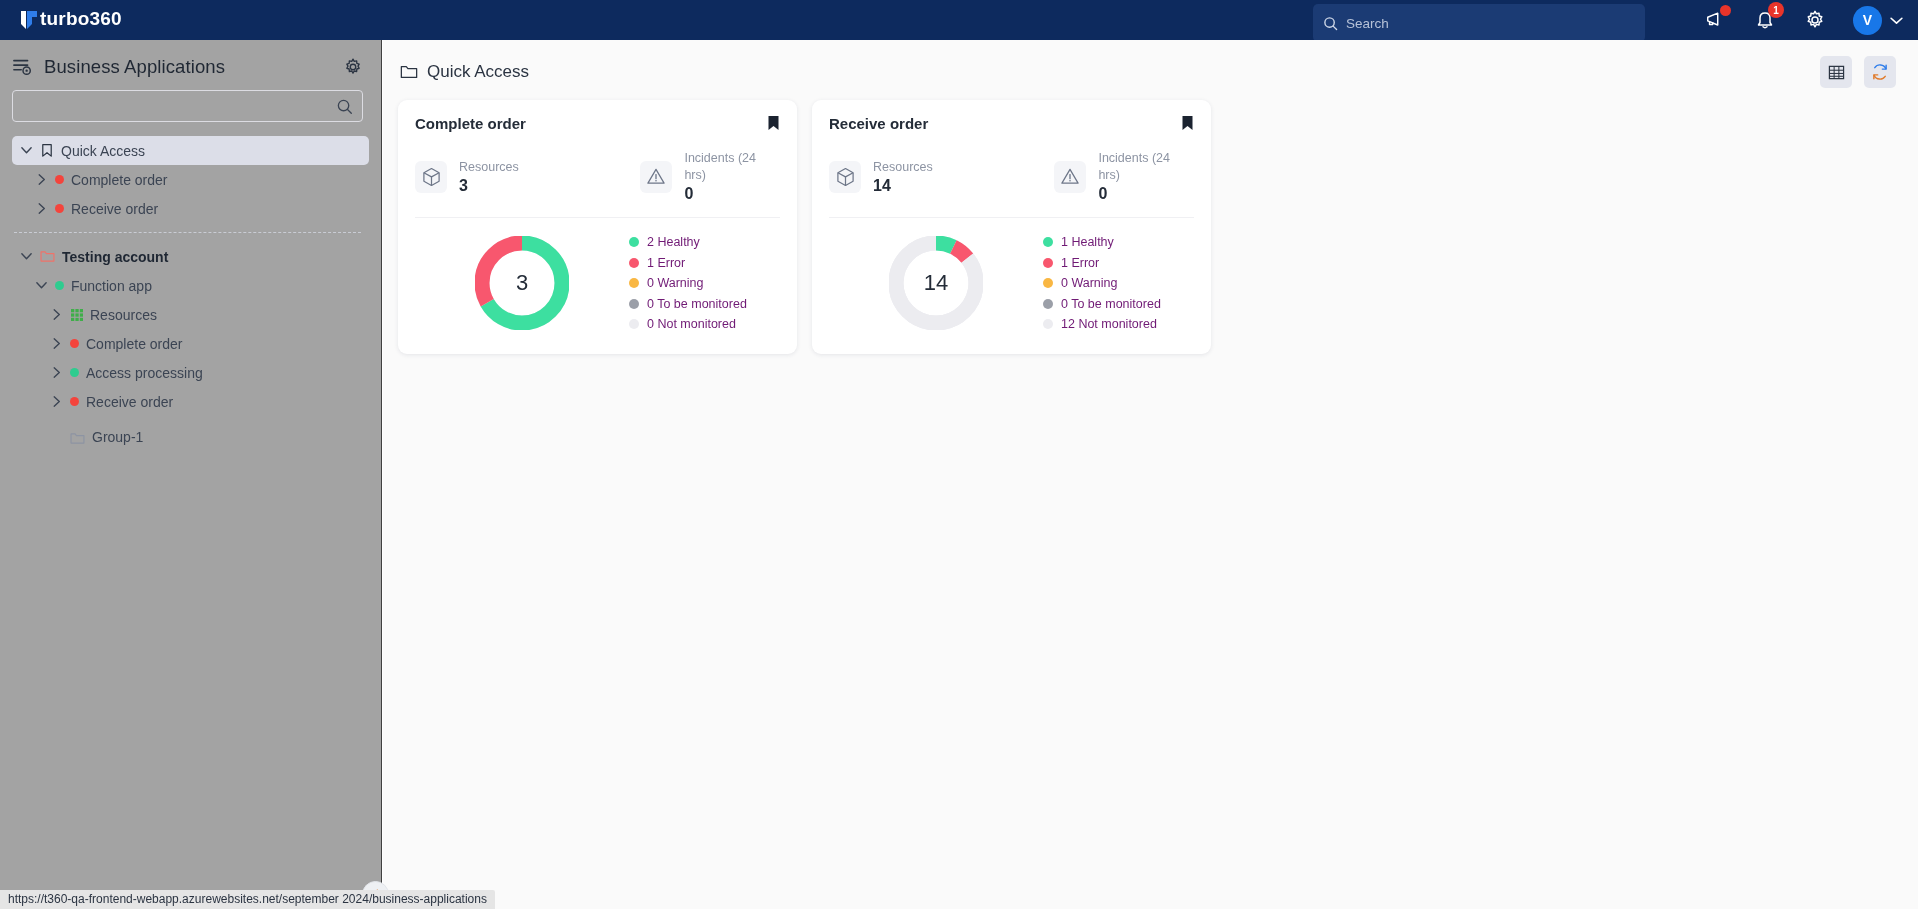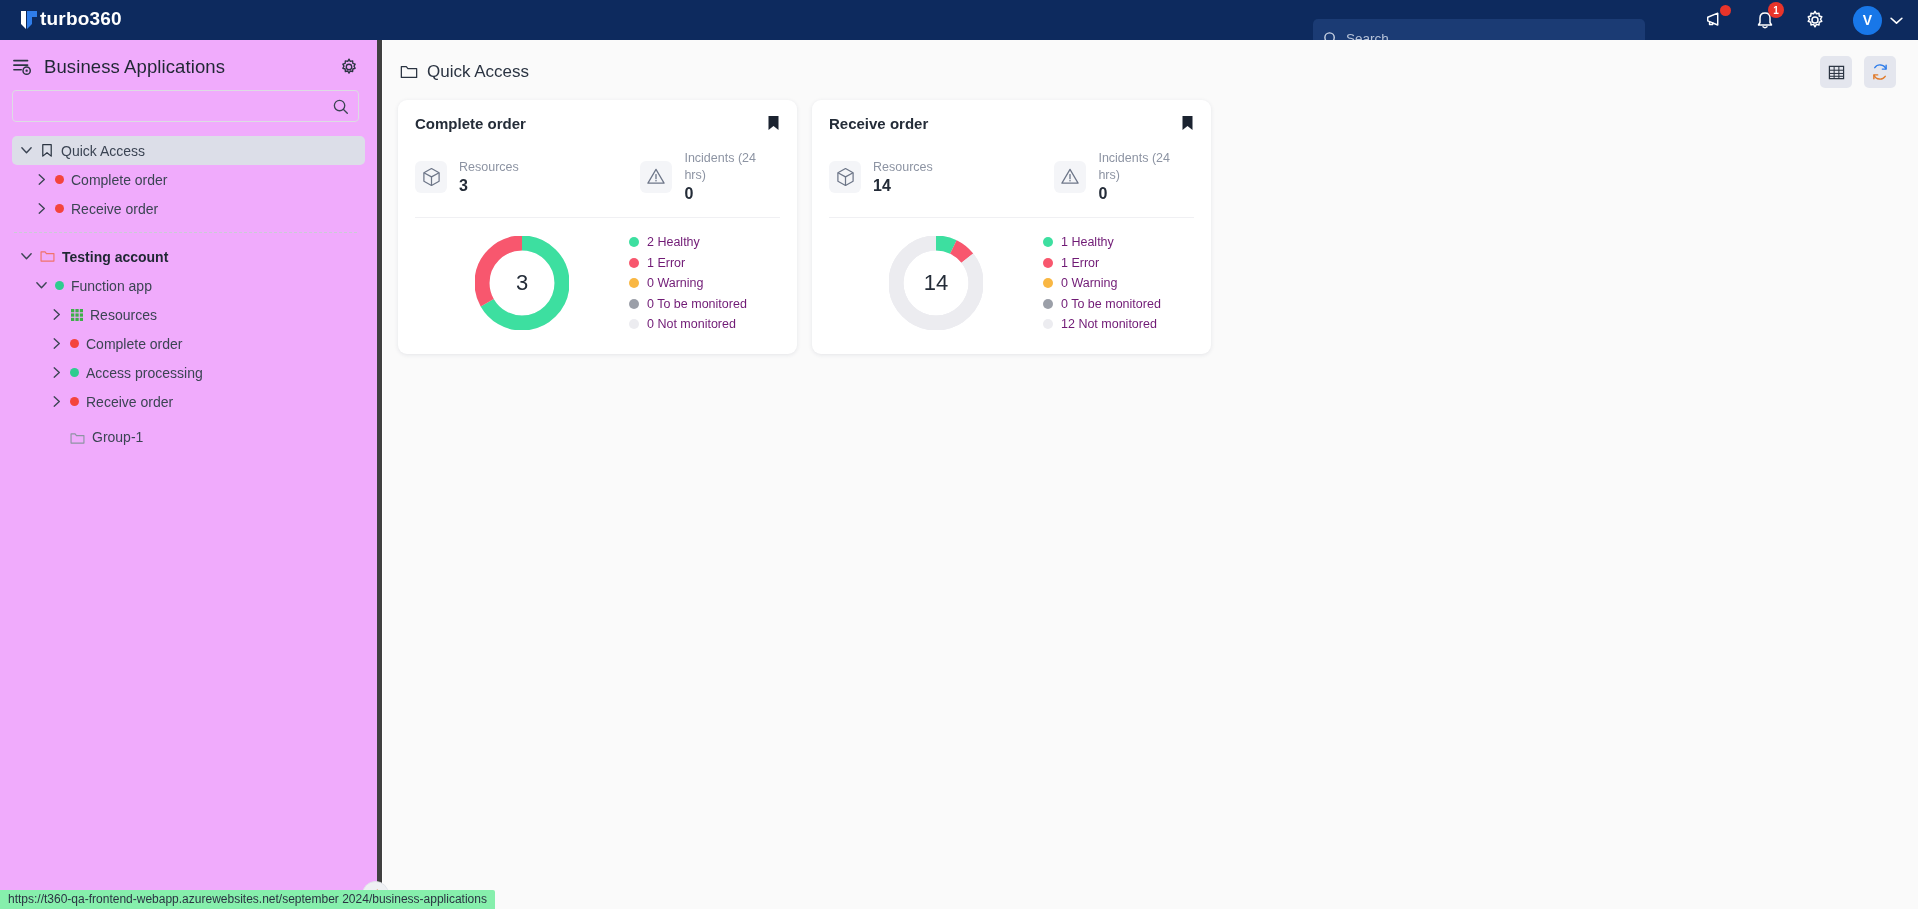"Search" .search-wrap { top: 19px -> 4px }
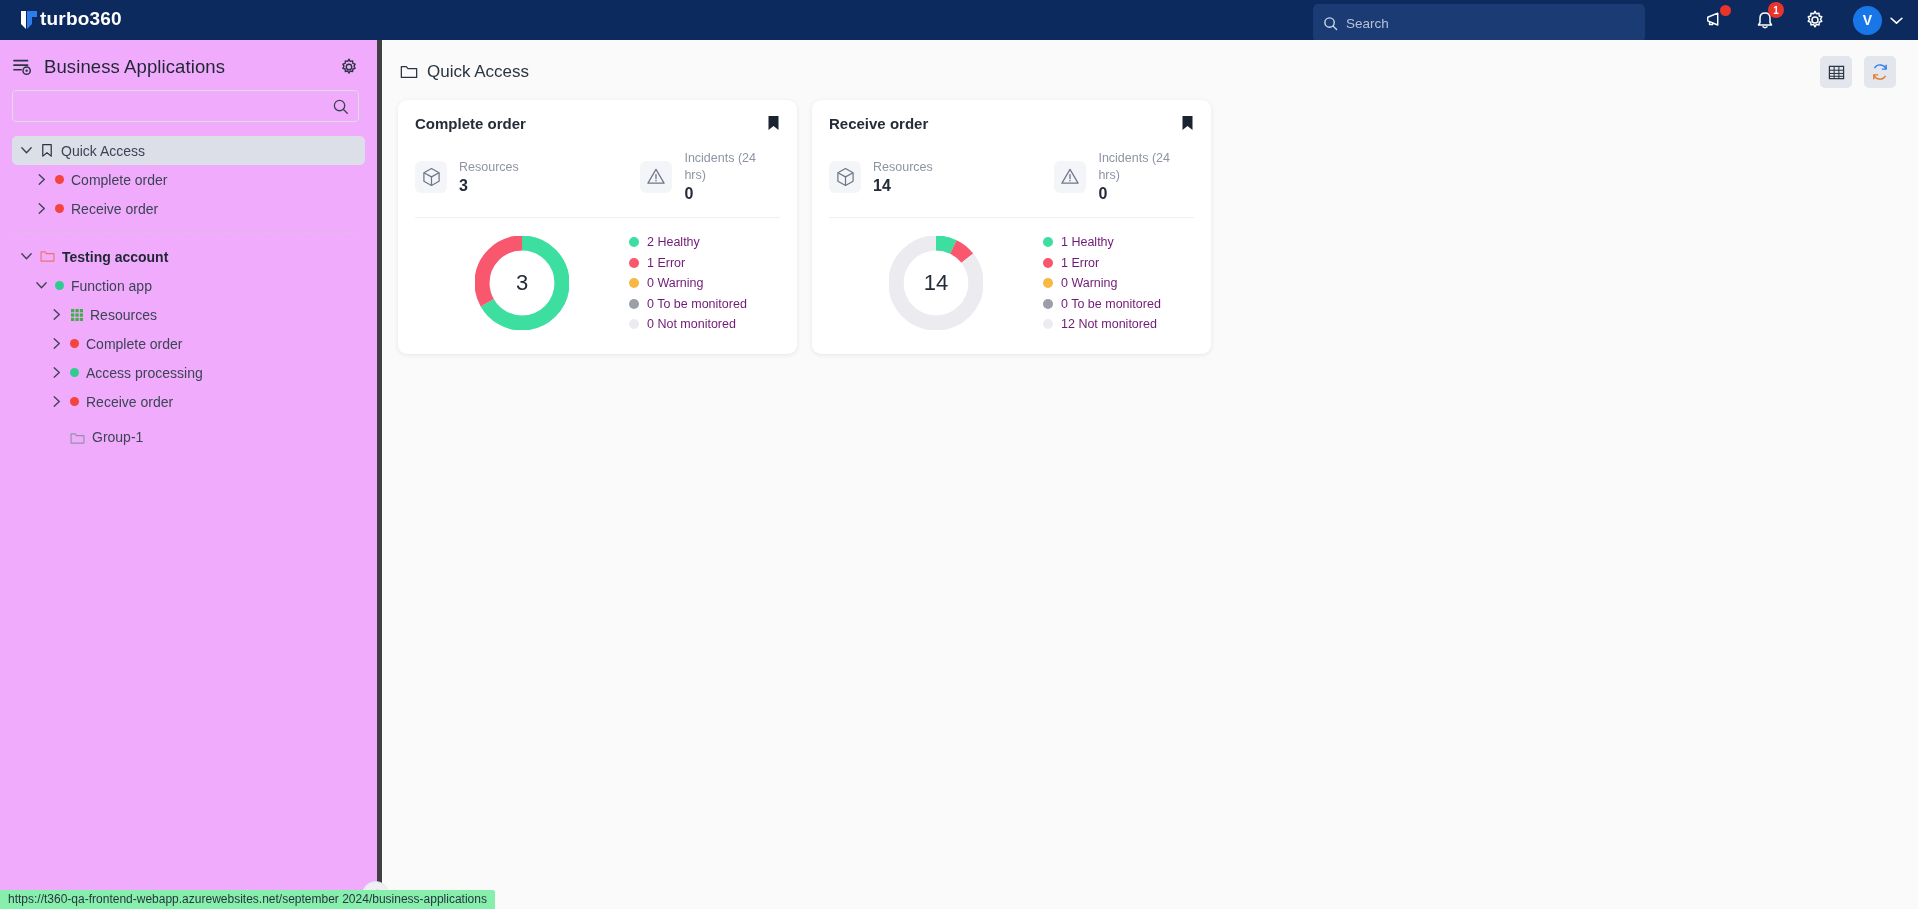"Business Applications" .sidebar { background: #f0abfc -> #a3a3a3; border-right: 5px solid #404040 -> 1px solid #404040 }
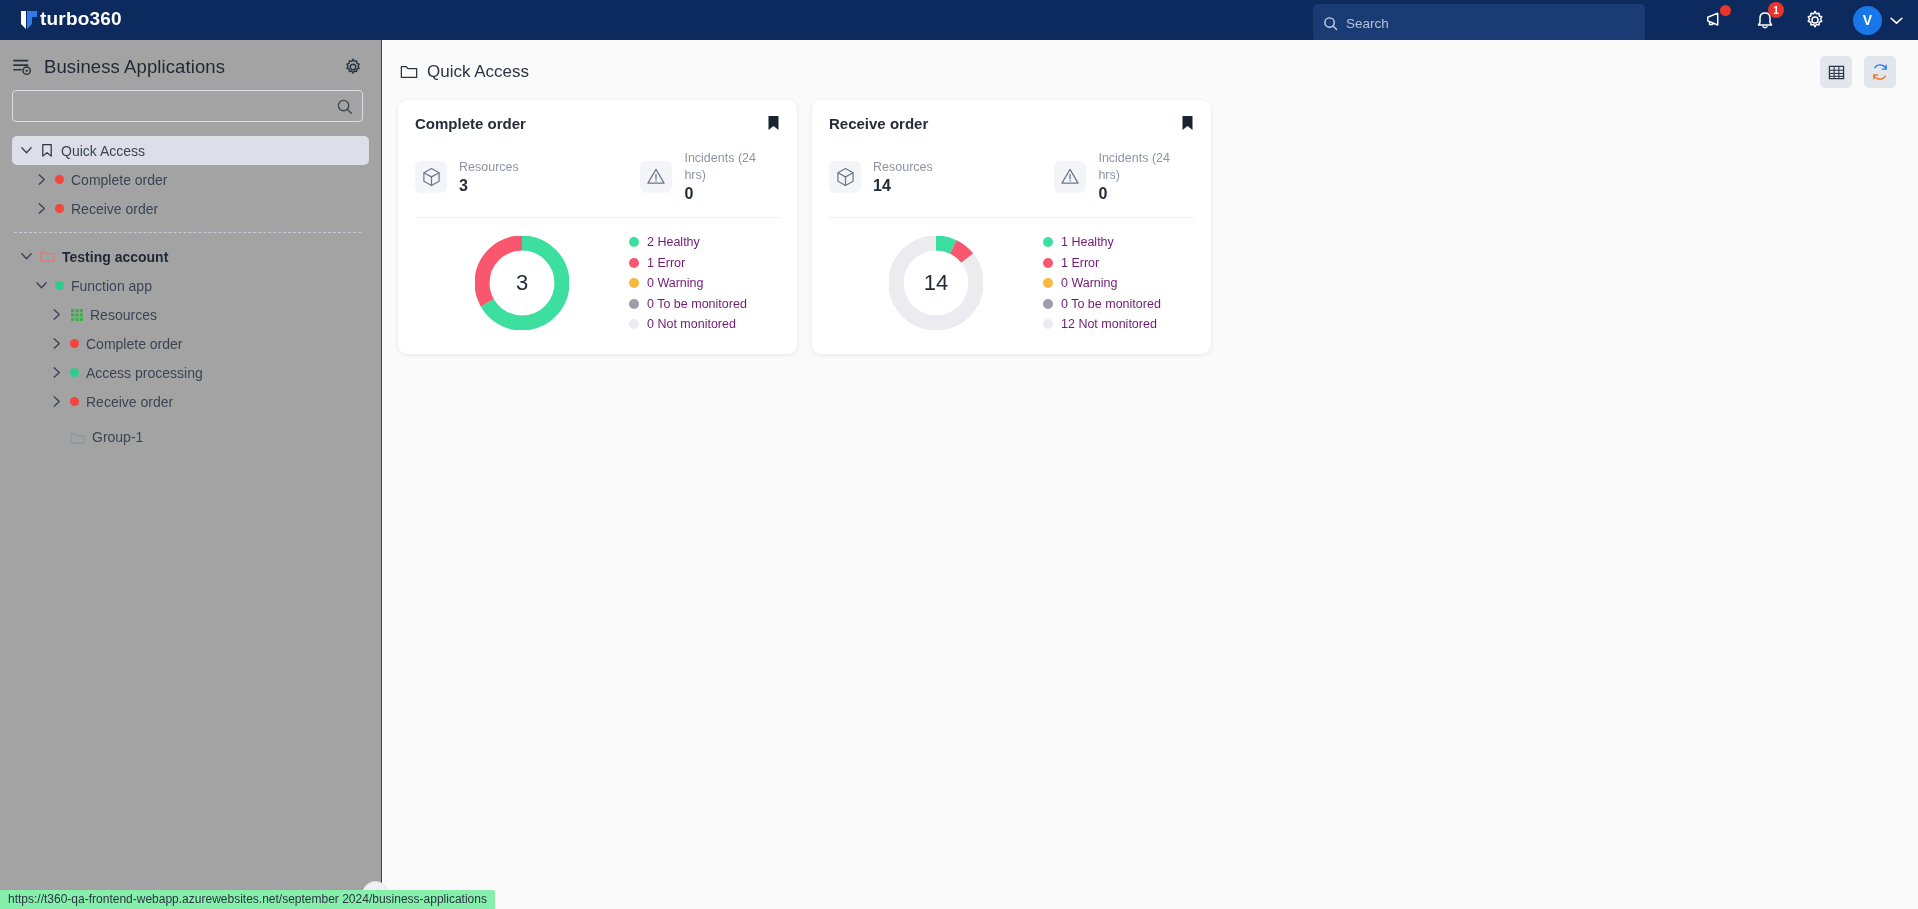"https://t360-qa-frontend-webapp.azureweb" .statusbar { background: #86efac -> #e5e5e5 }
